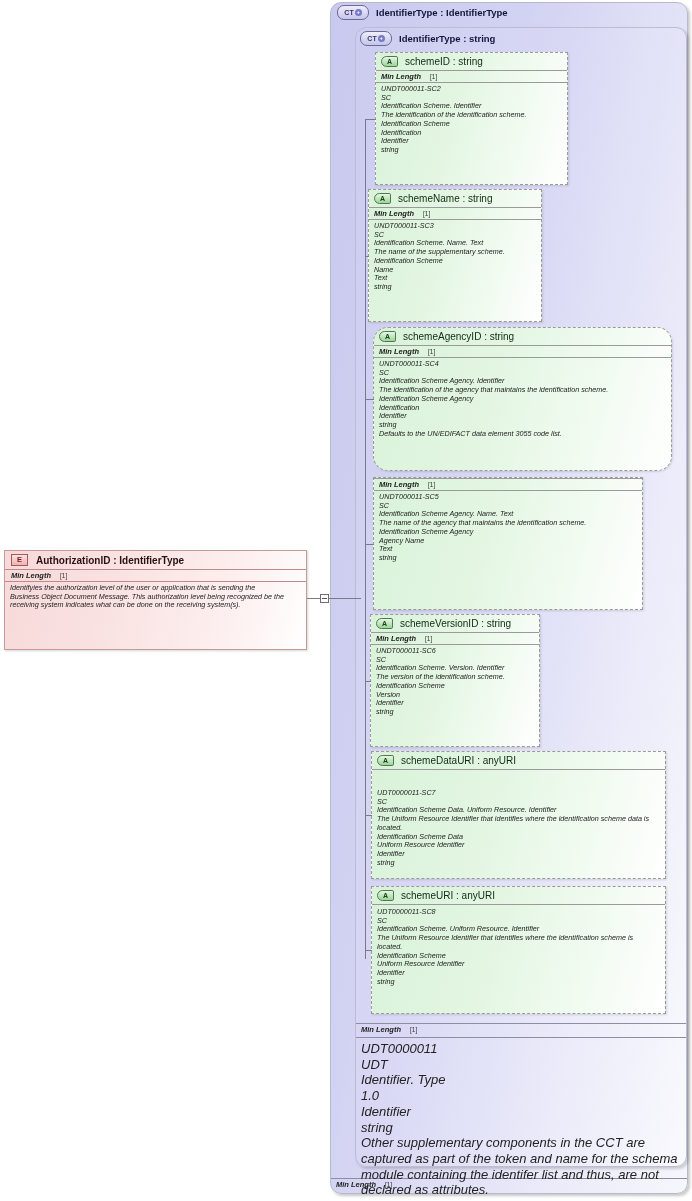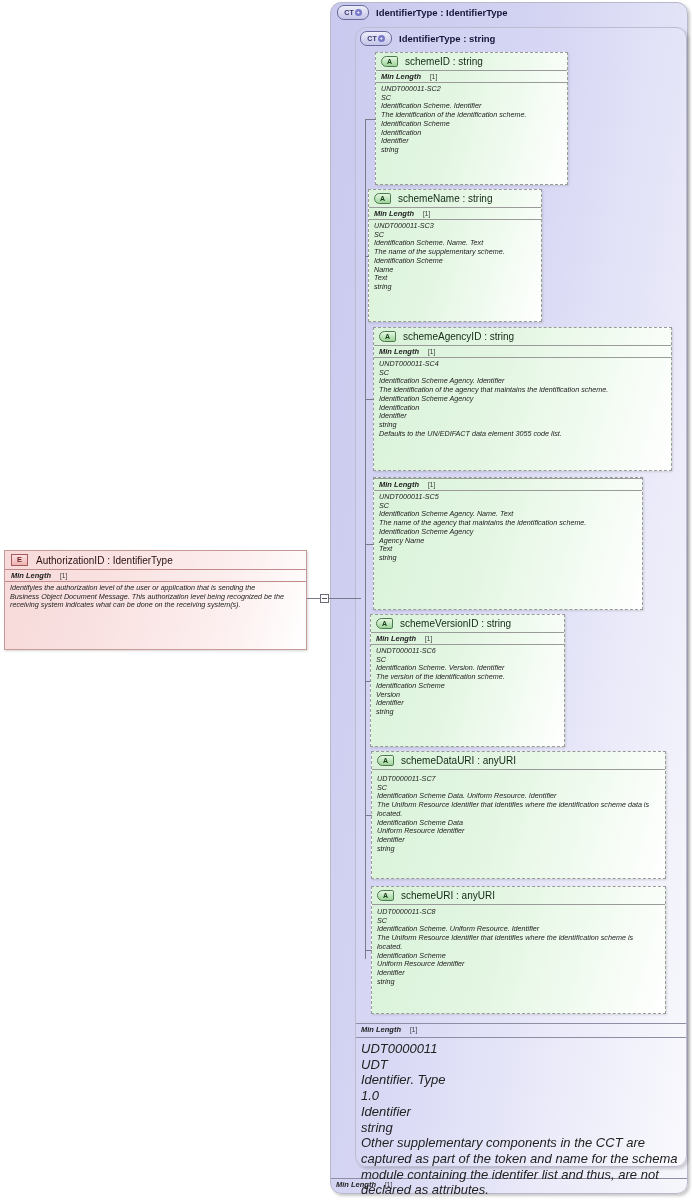"schemeAgencyID : string" div.attr { border-radius: none -> 15px }
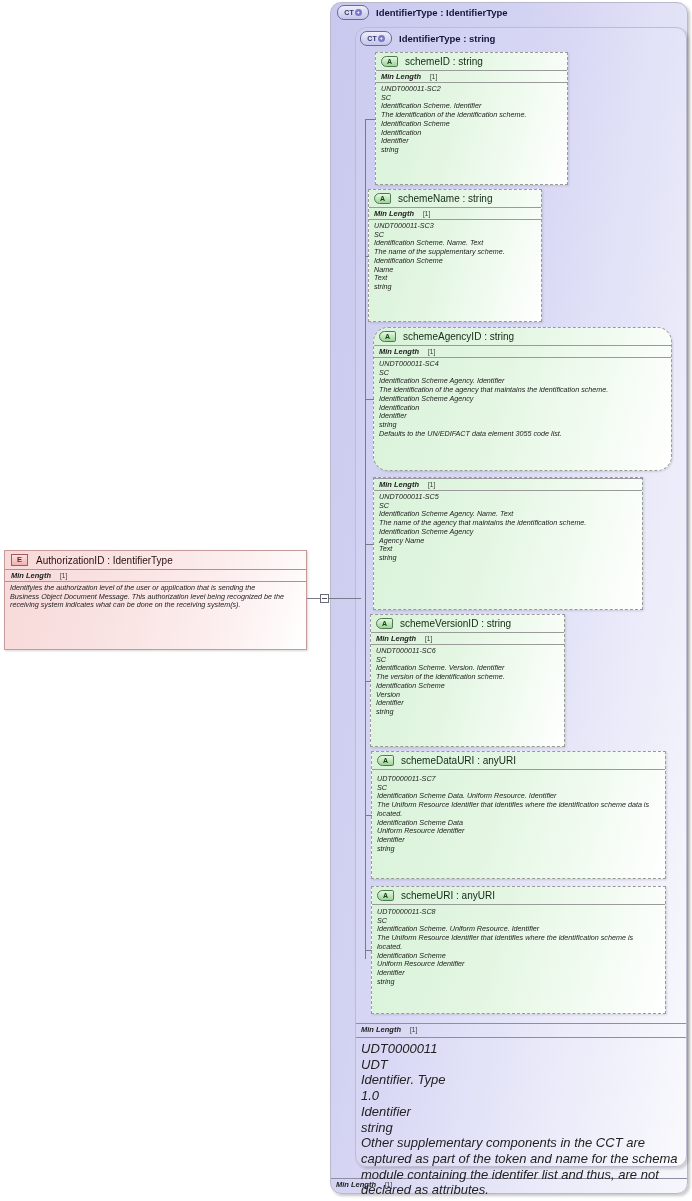"AuthorizationID : IdentifierType" .elem-title { font-weight: normal -> bold }
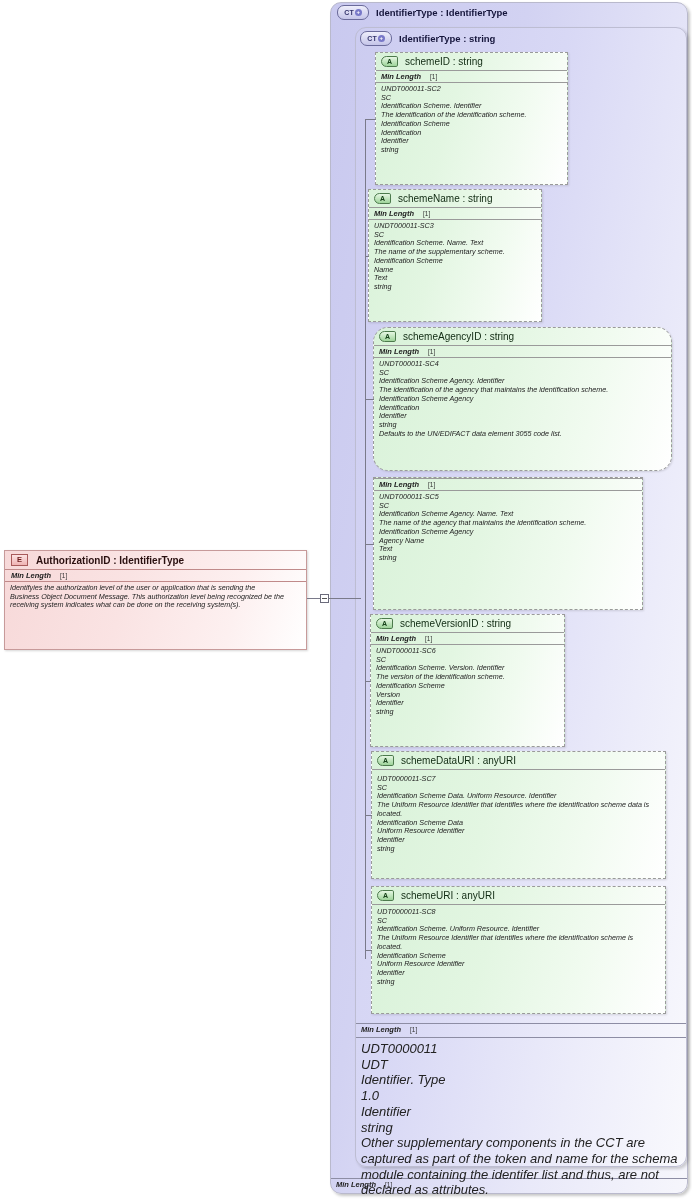"schemeVersionID : string" div.attr { width: 195px -> 170px }
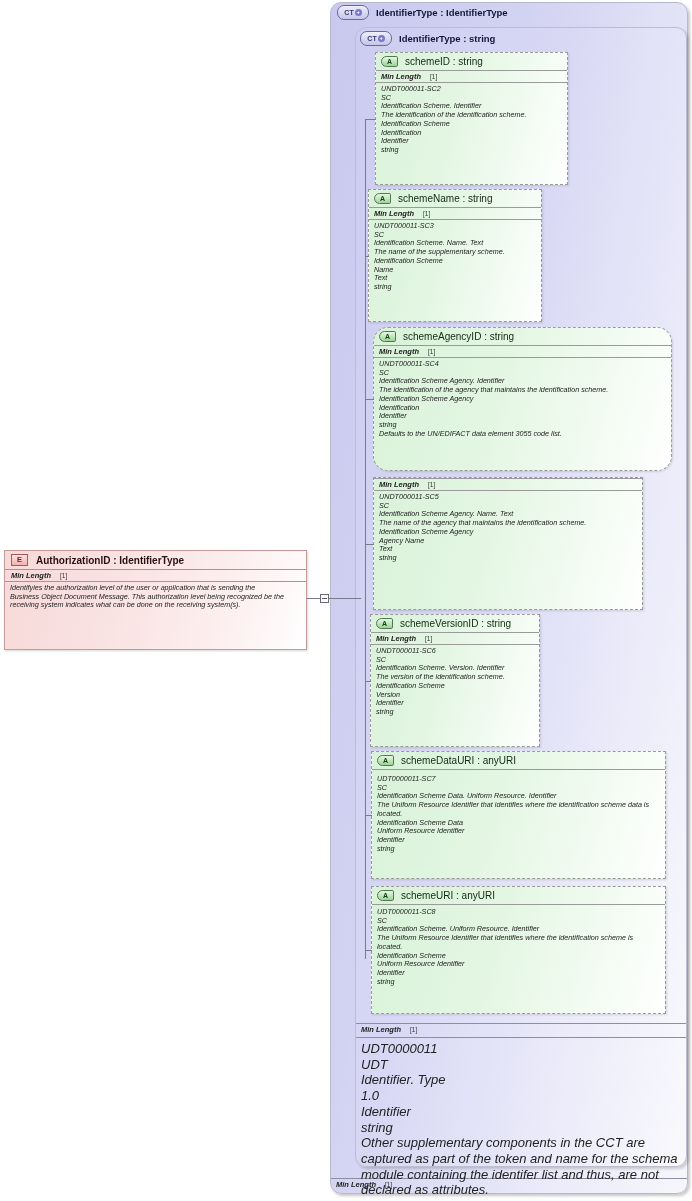"UDT0000011-SC7" div.doc { padding-top: 5px -> 19px }
